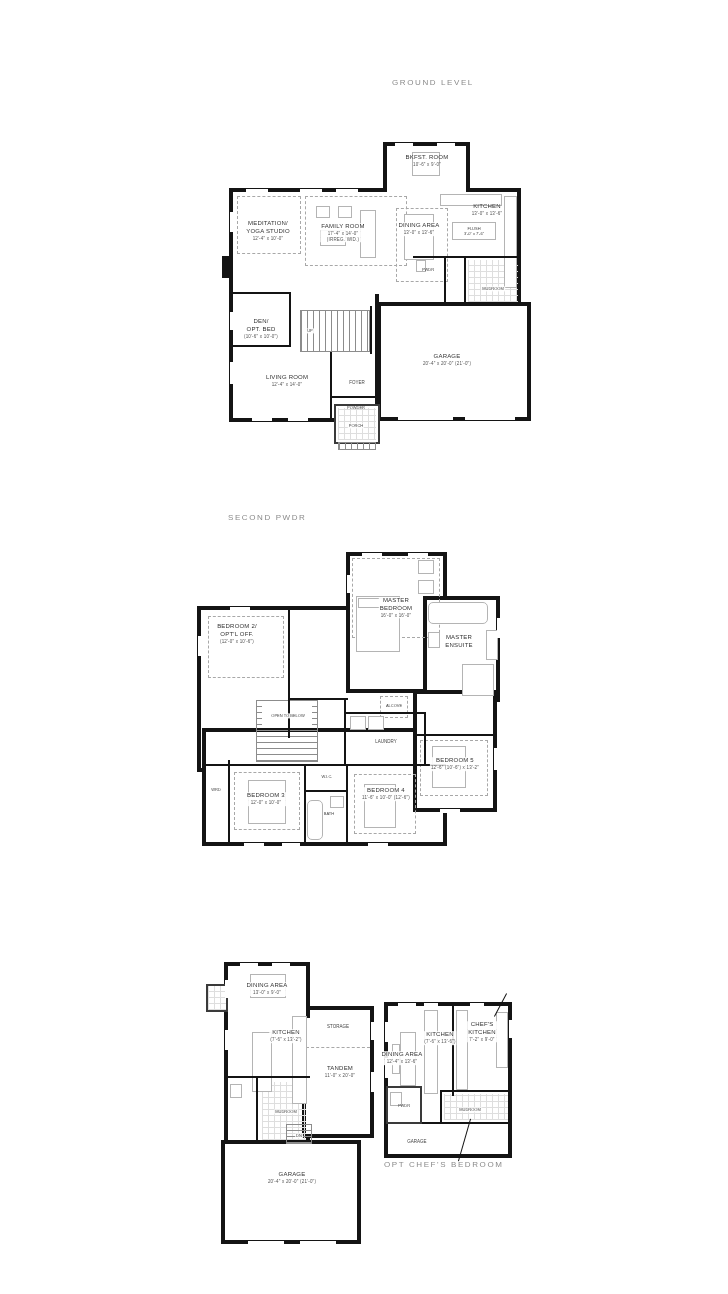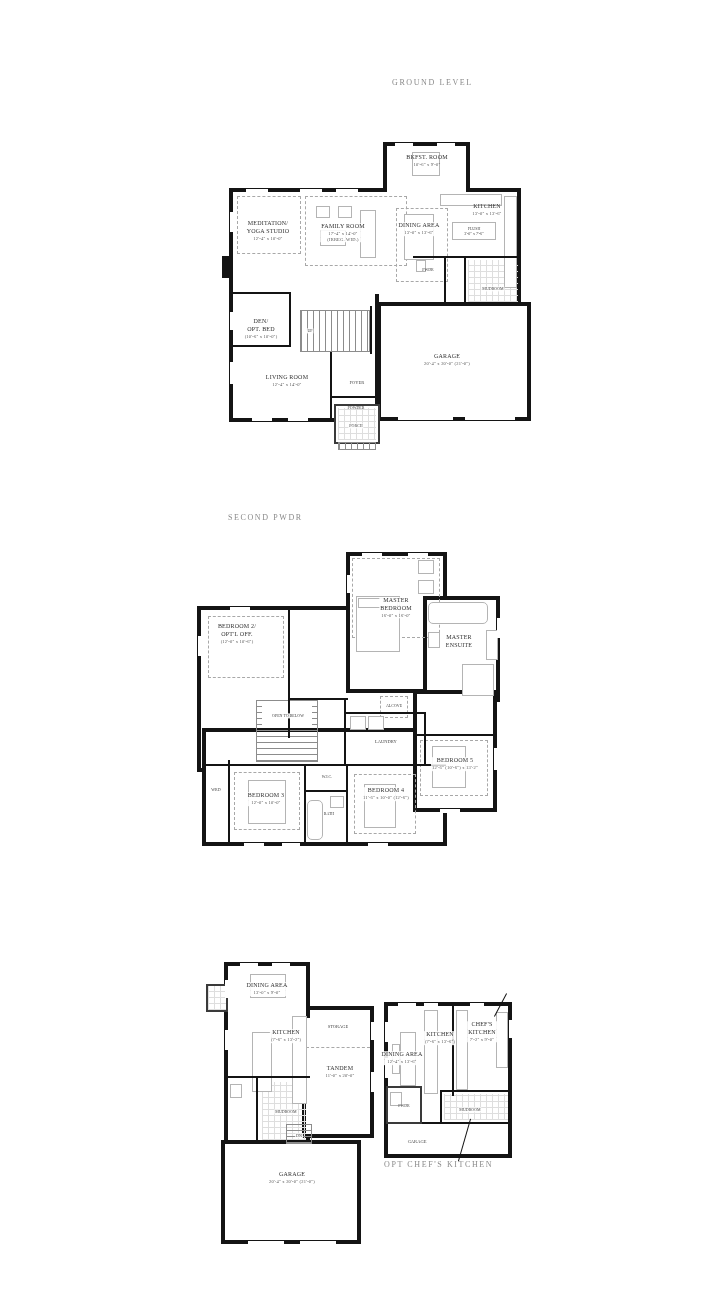"GROUND LEVEL" .canvas { font-family: Liberation Serif, serif -> Liberation Sans, sans-serif }
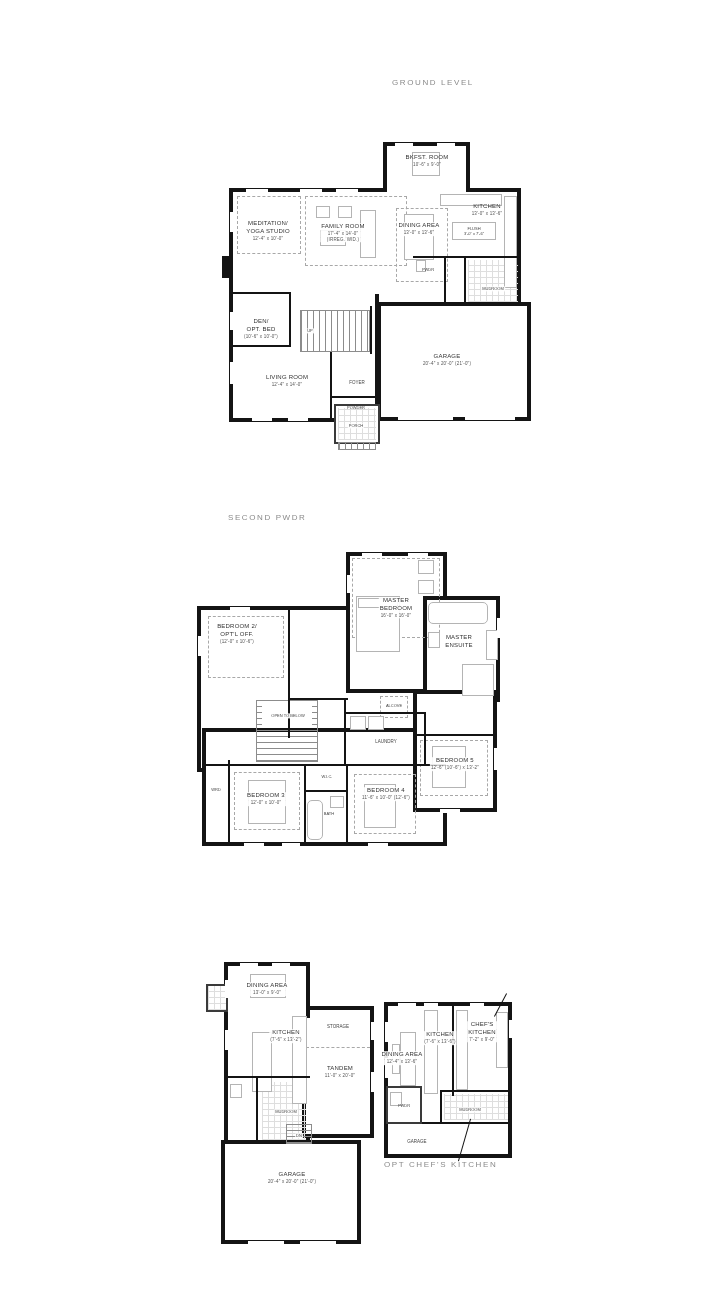"OPT CHEF'S KITCHEN" div.t { text: KITCHEN -> BEDROOM }
